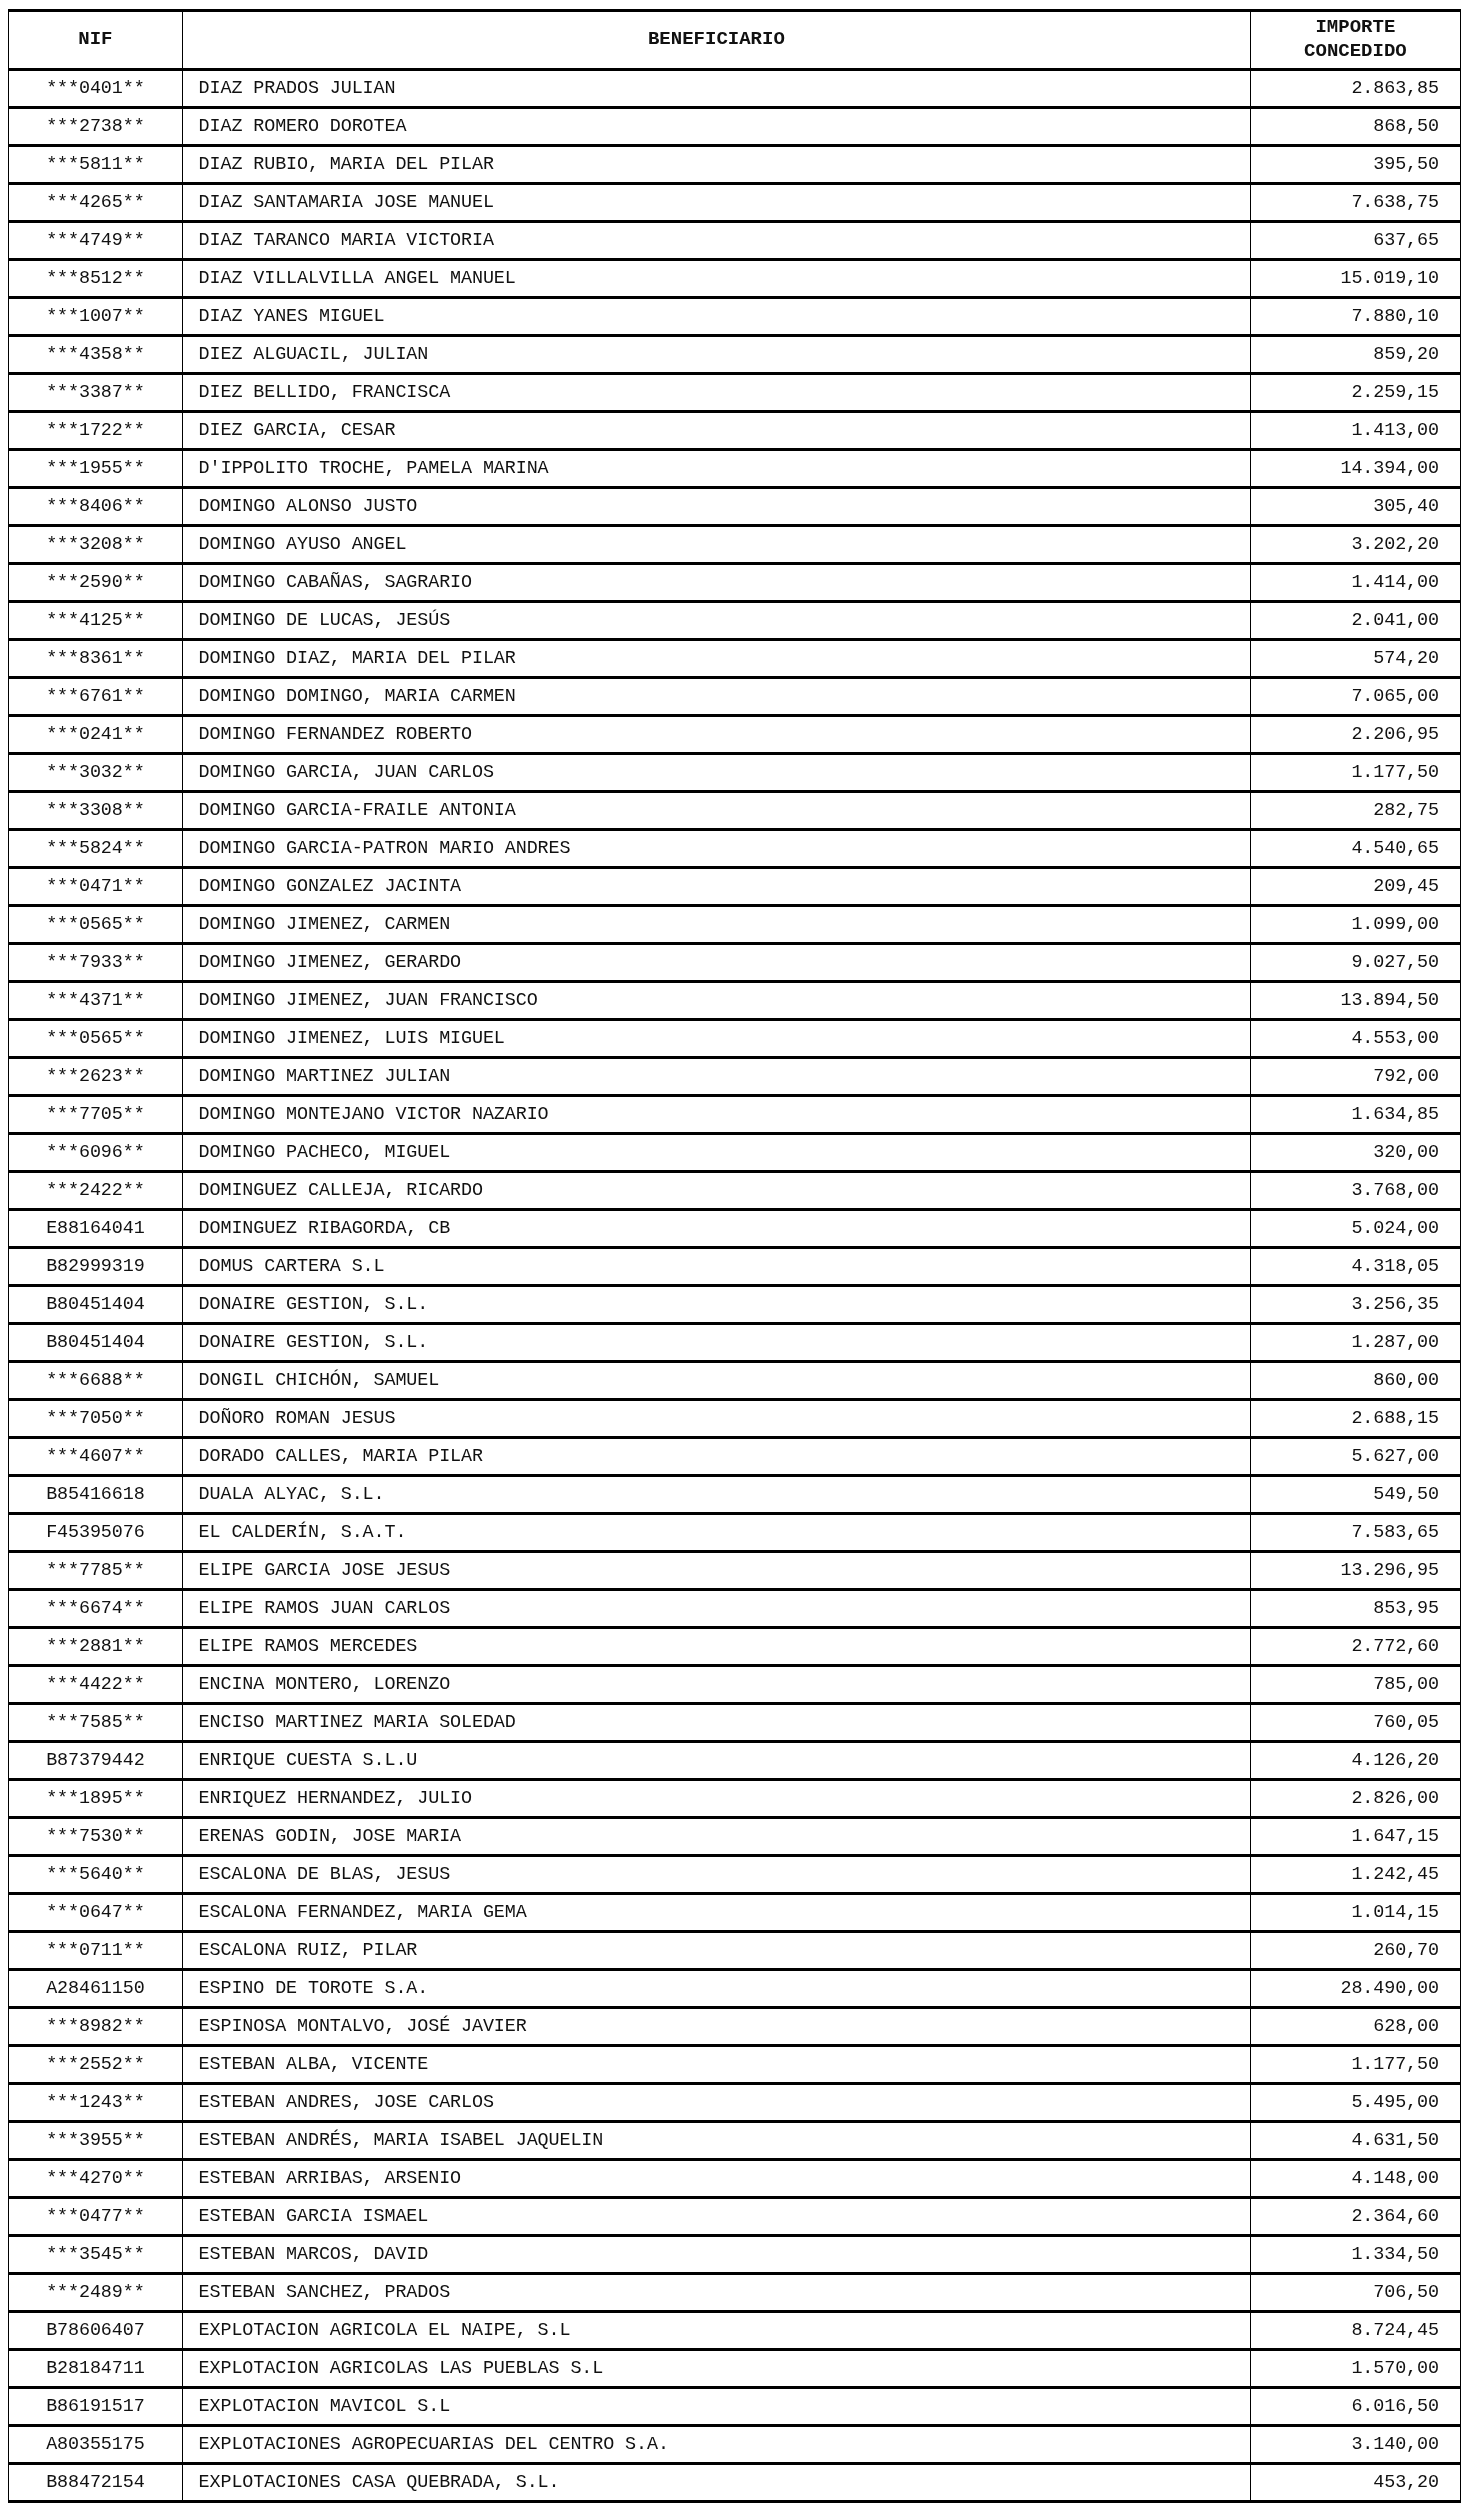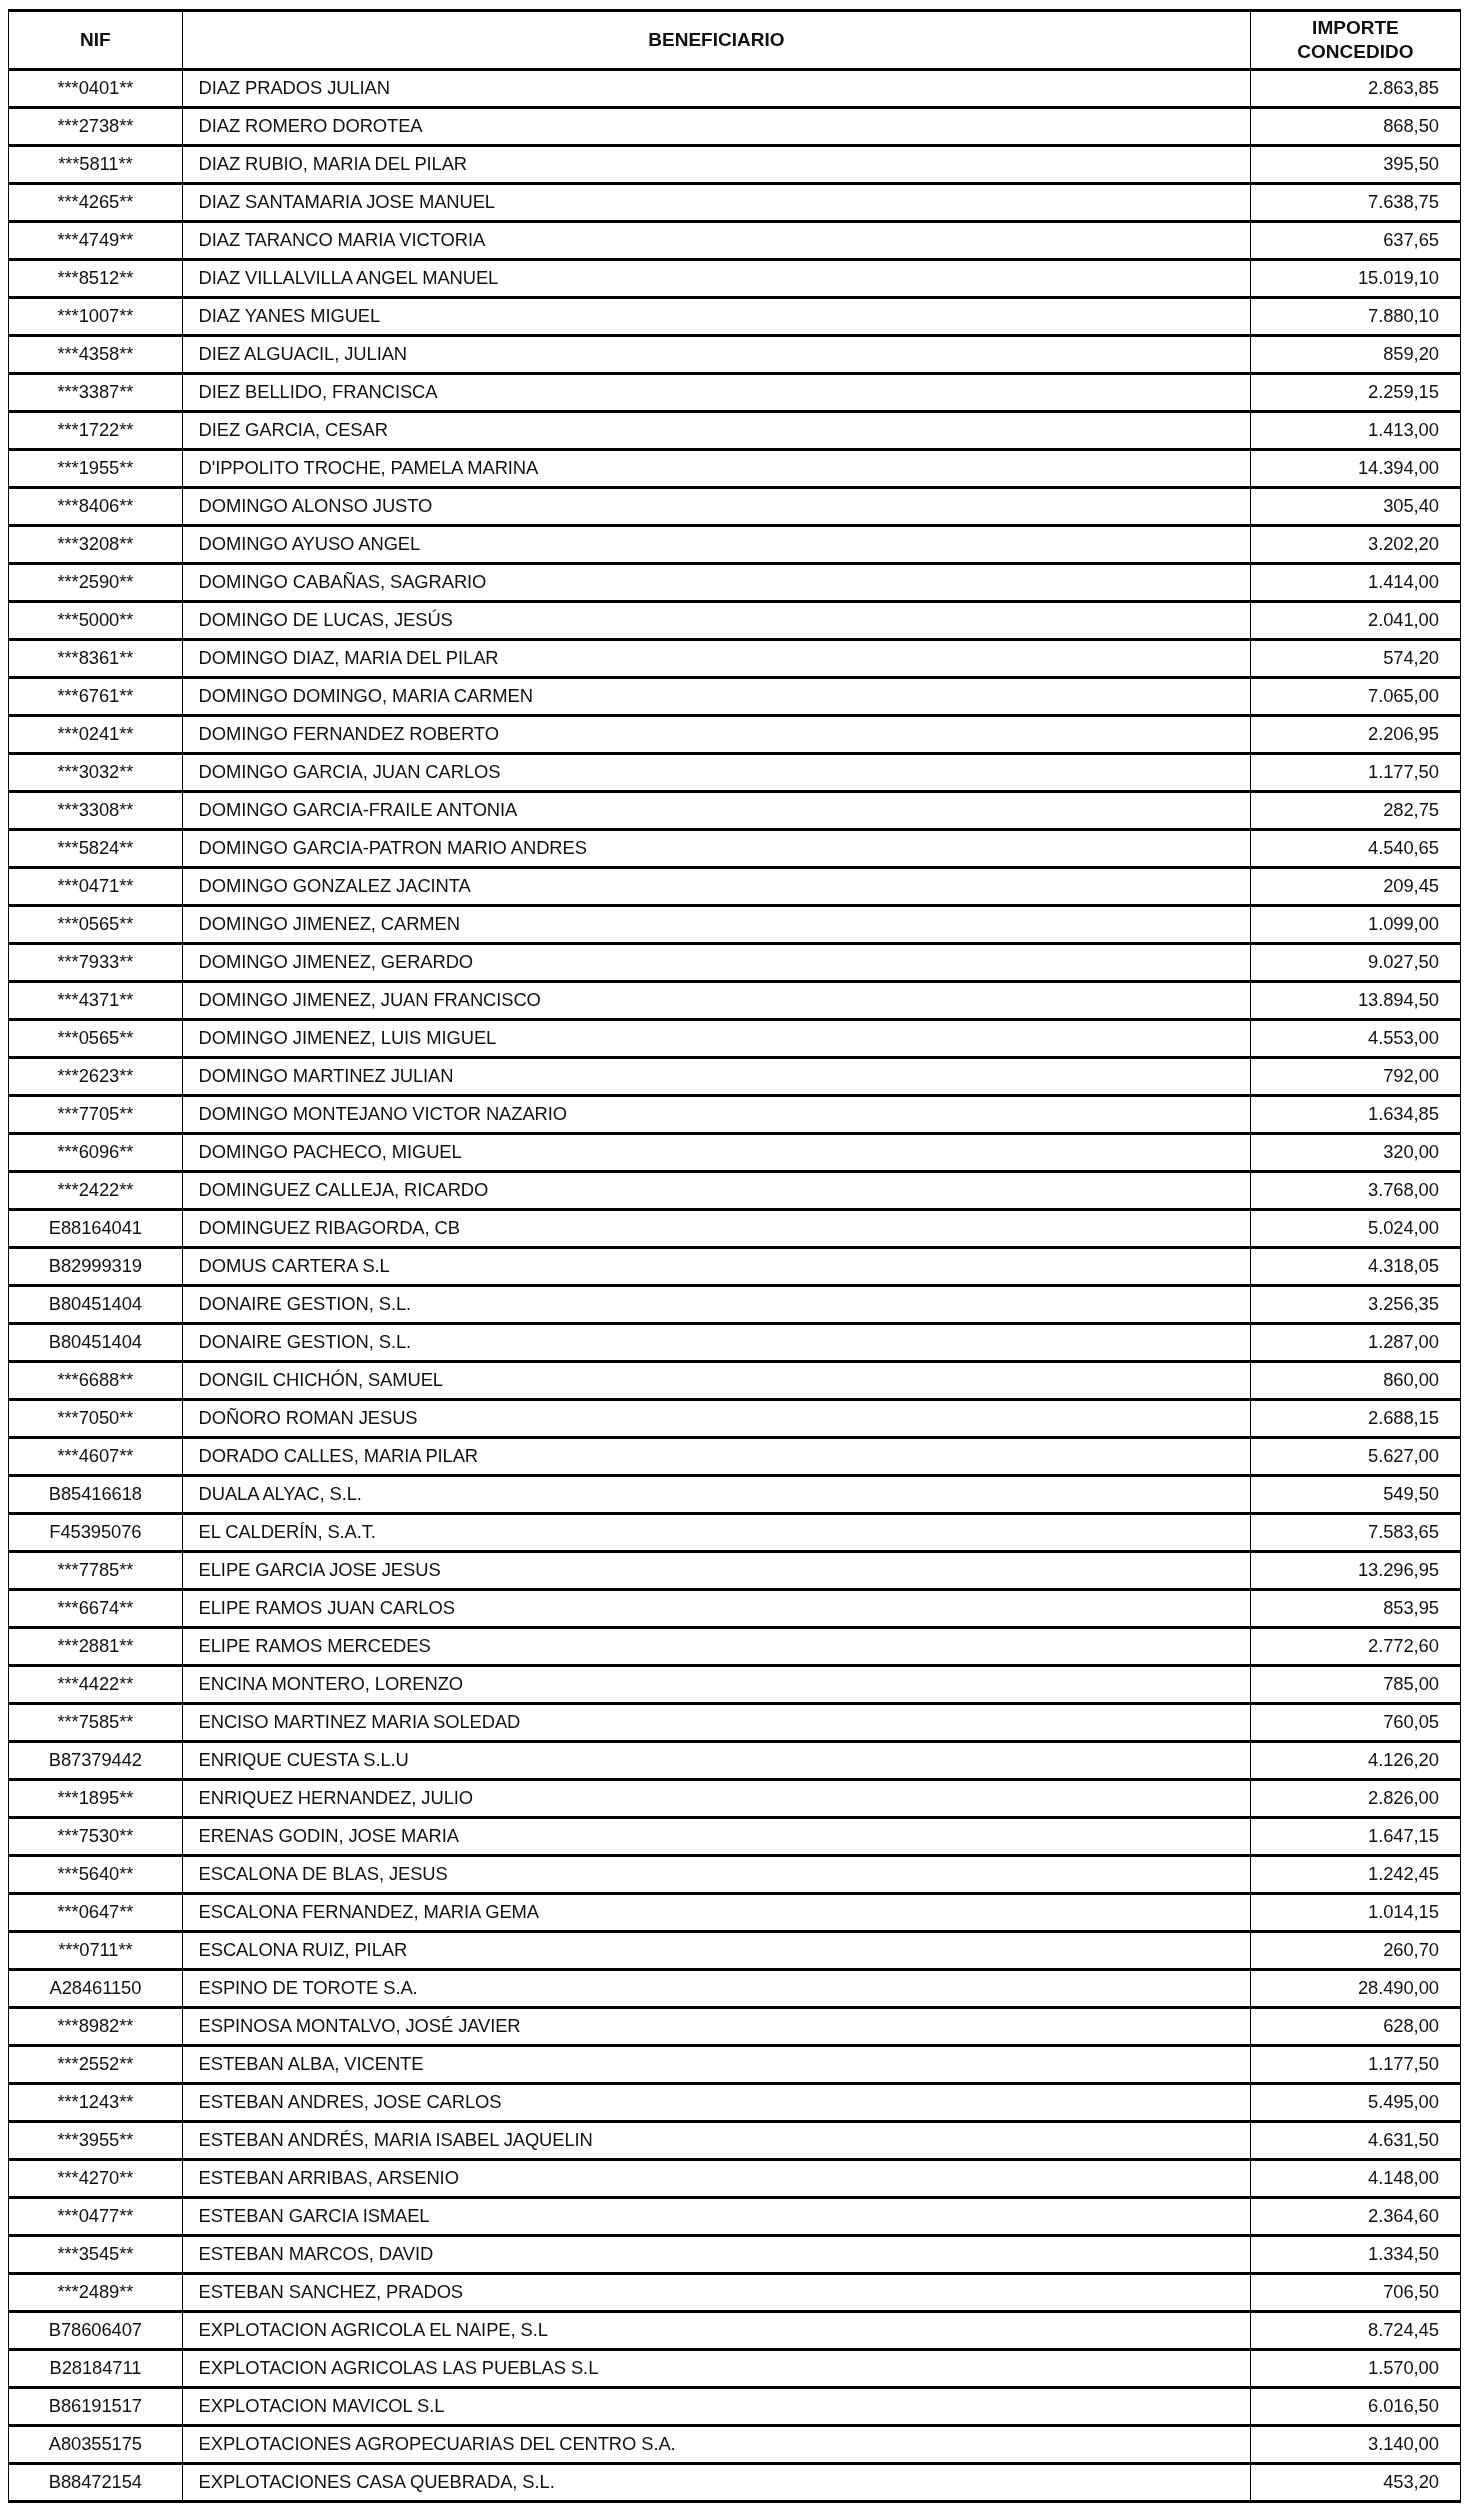"NIF" .page { font-family: none -> Liberation Mono, monospace }
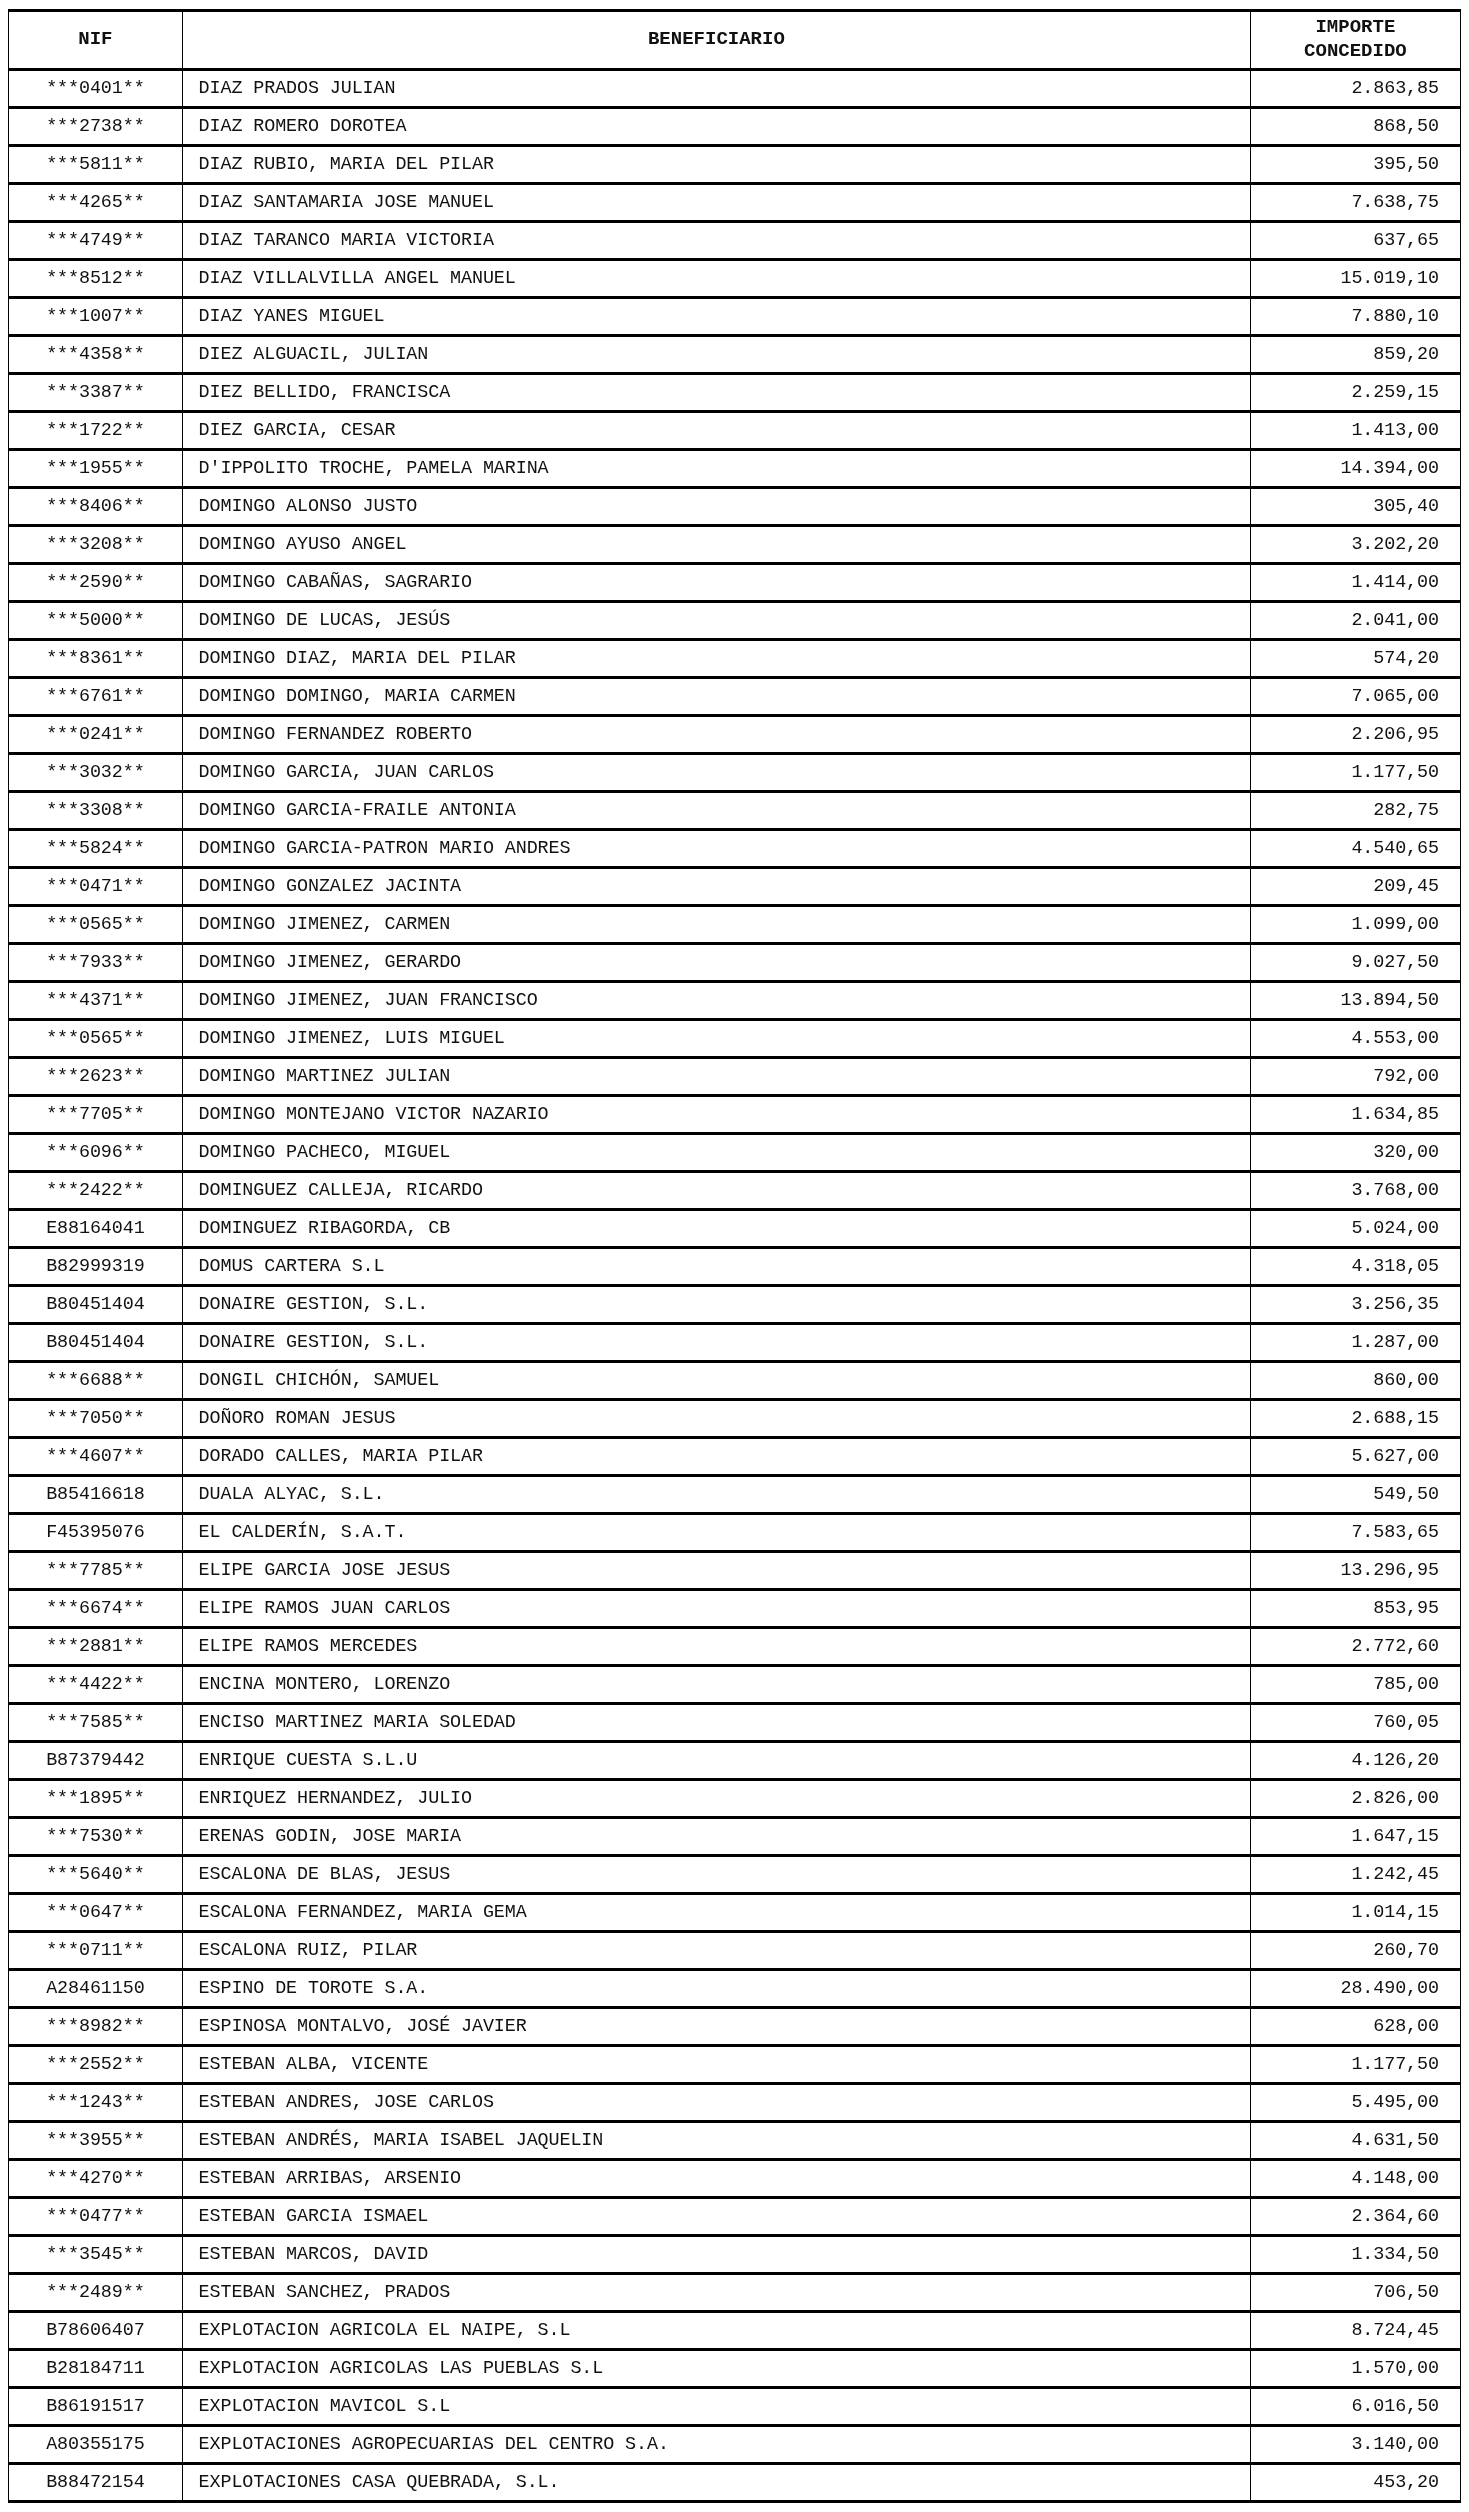"***5000**" td.nif { text: 5000 -> 4125 }
